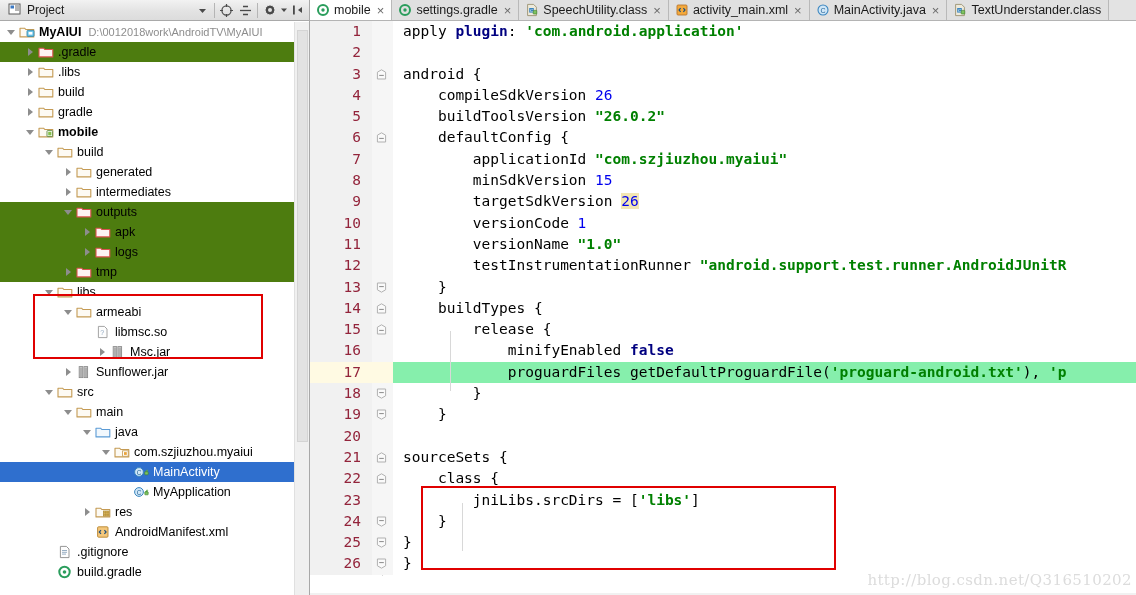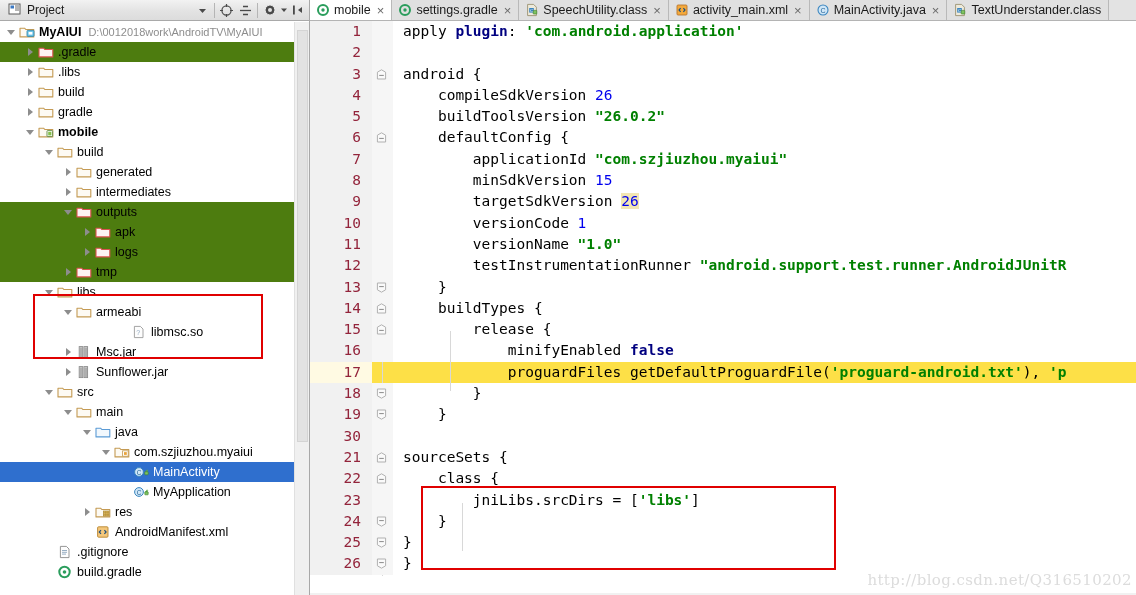"libmsc.so" div.row { padding-left: 116px -> 80px }
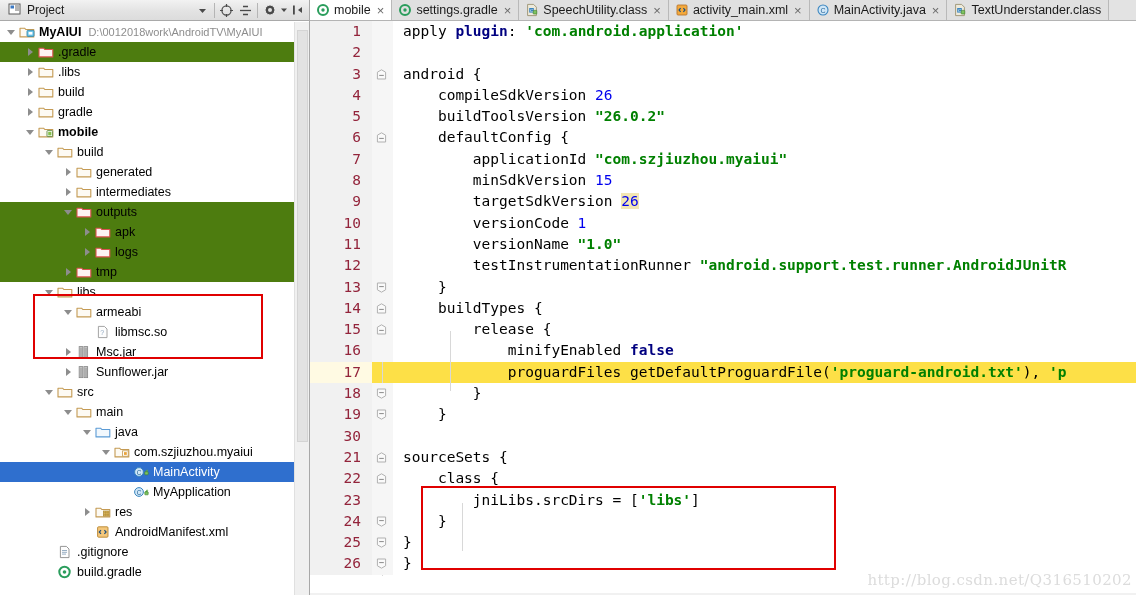"Msc.jar" div.row { padding-left: 61px -> 95px }
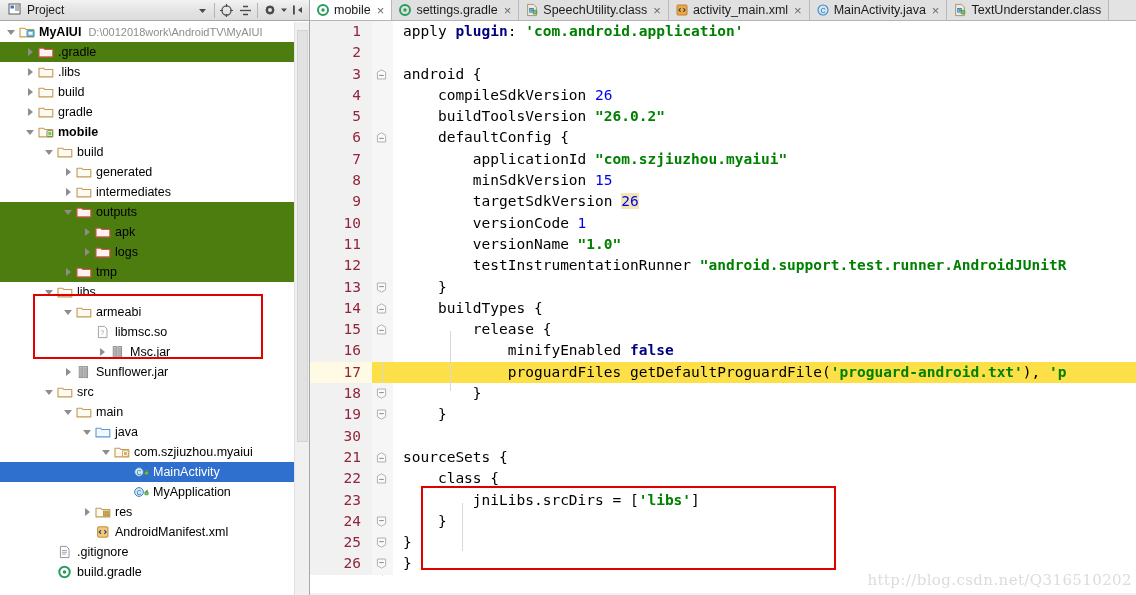"17" .cline.cur { align-items: center -> none; background: #fde047 -> #86efac }
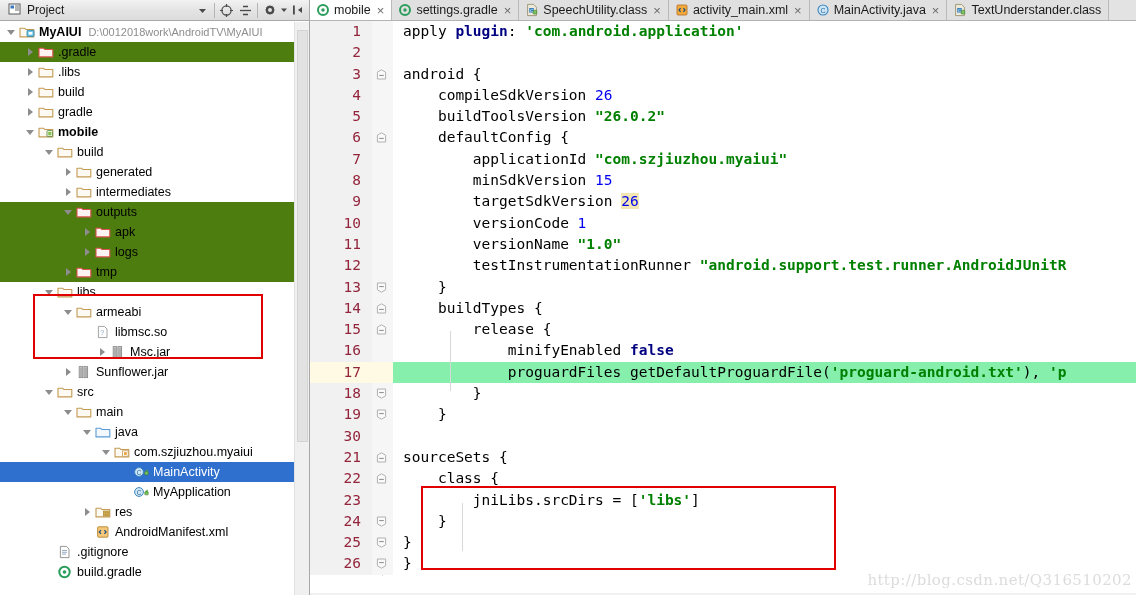"30" div.gutter { text: 30 -> 20 }
